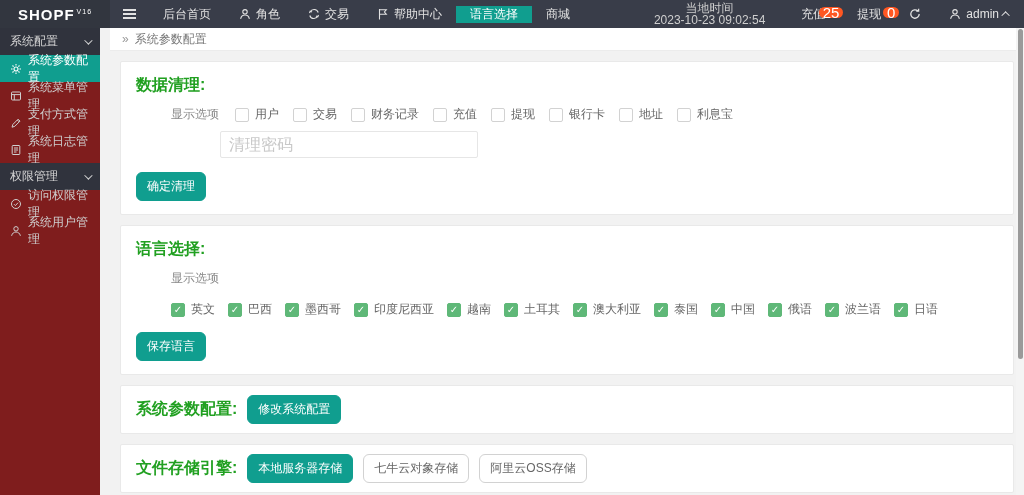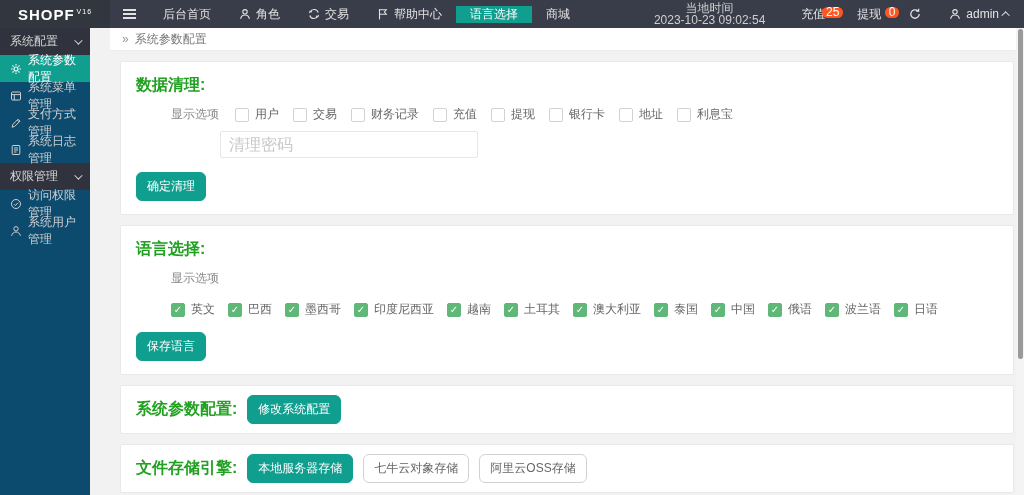"25" .badge { font-size: 12px -> 15px }
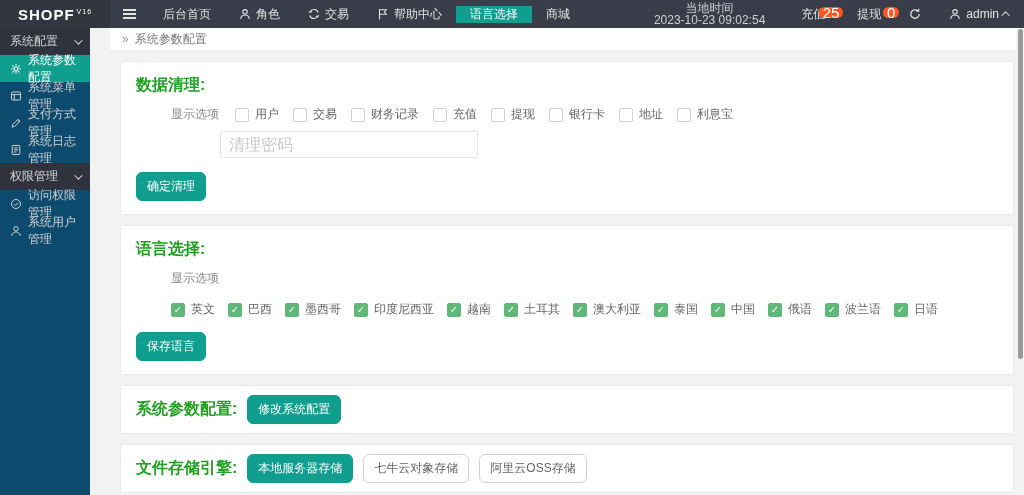"系统配置" .sidebar { background: #0c4a6e -> #7f1d1d; width: 90px -> 100px }
